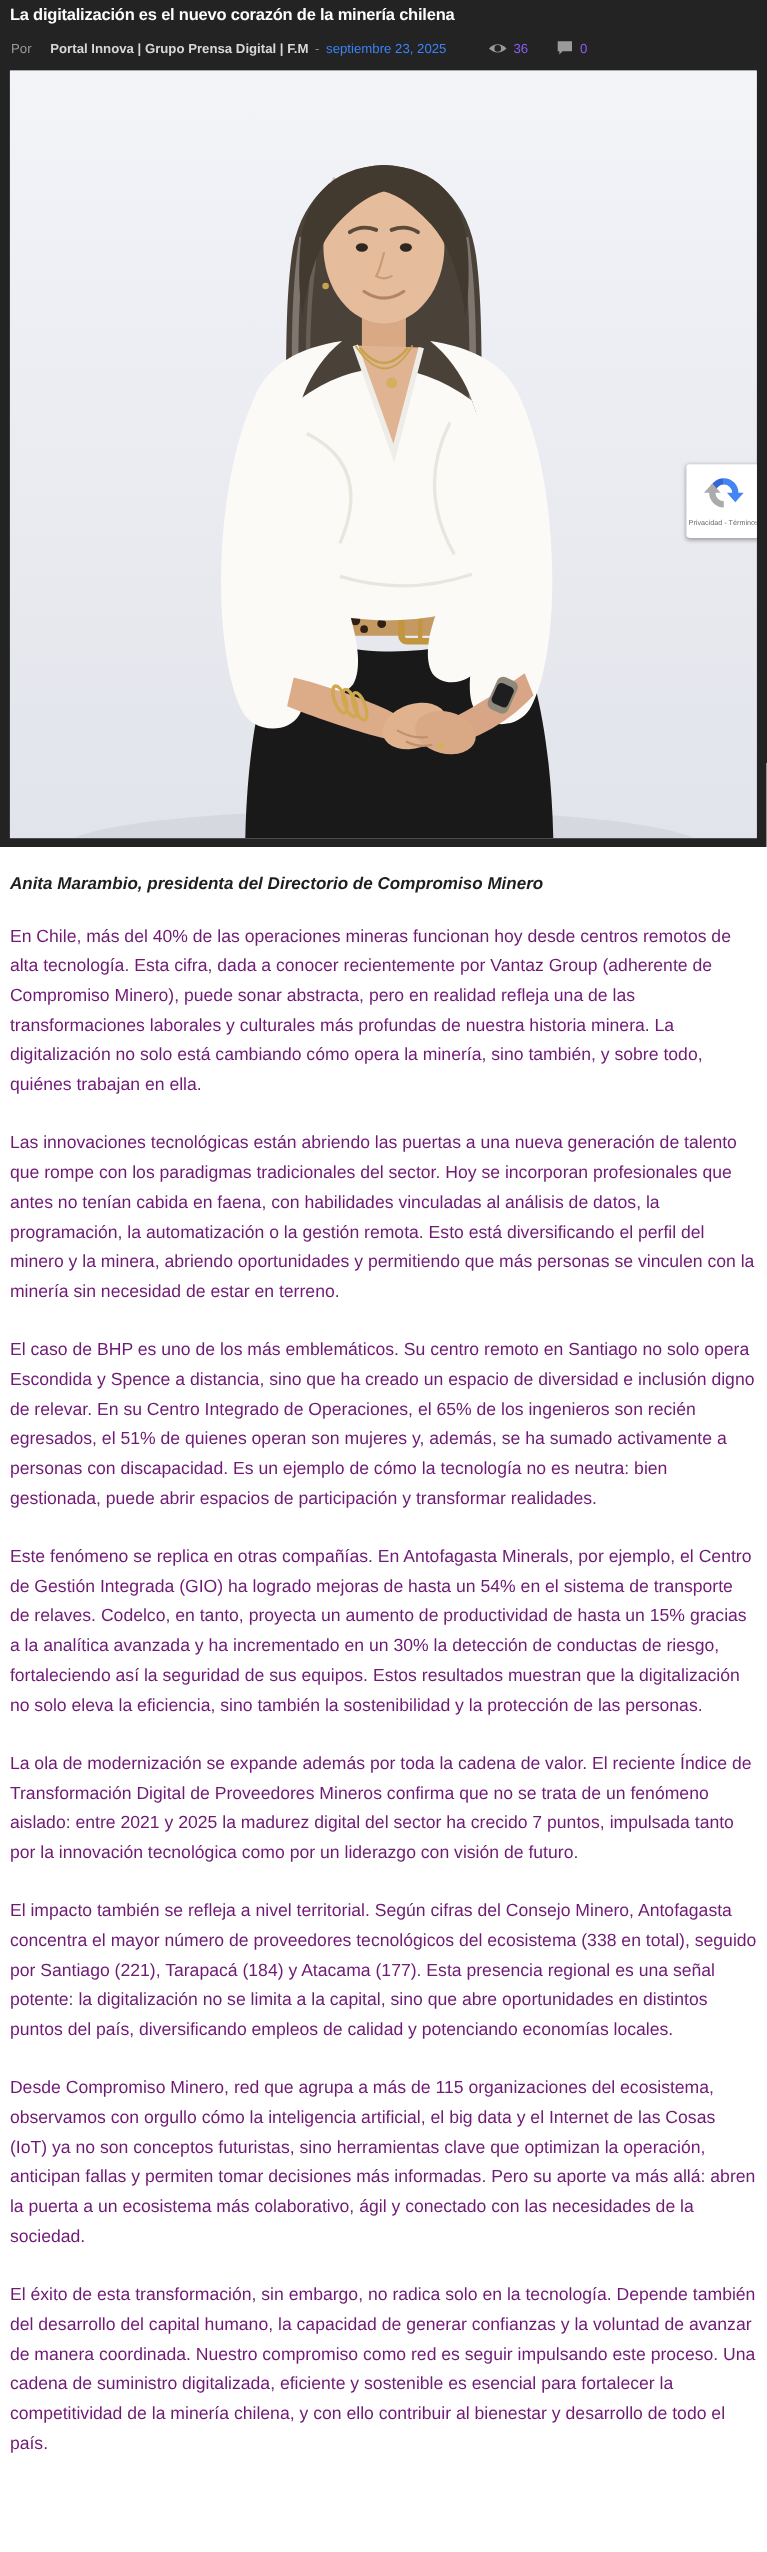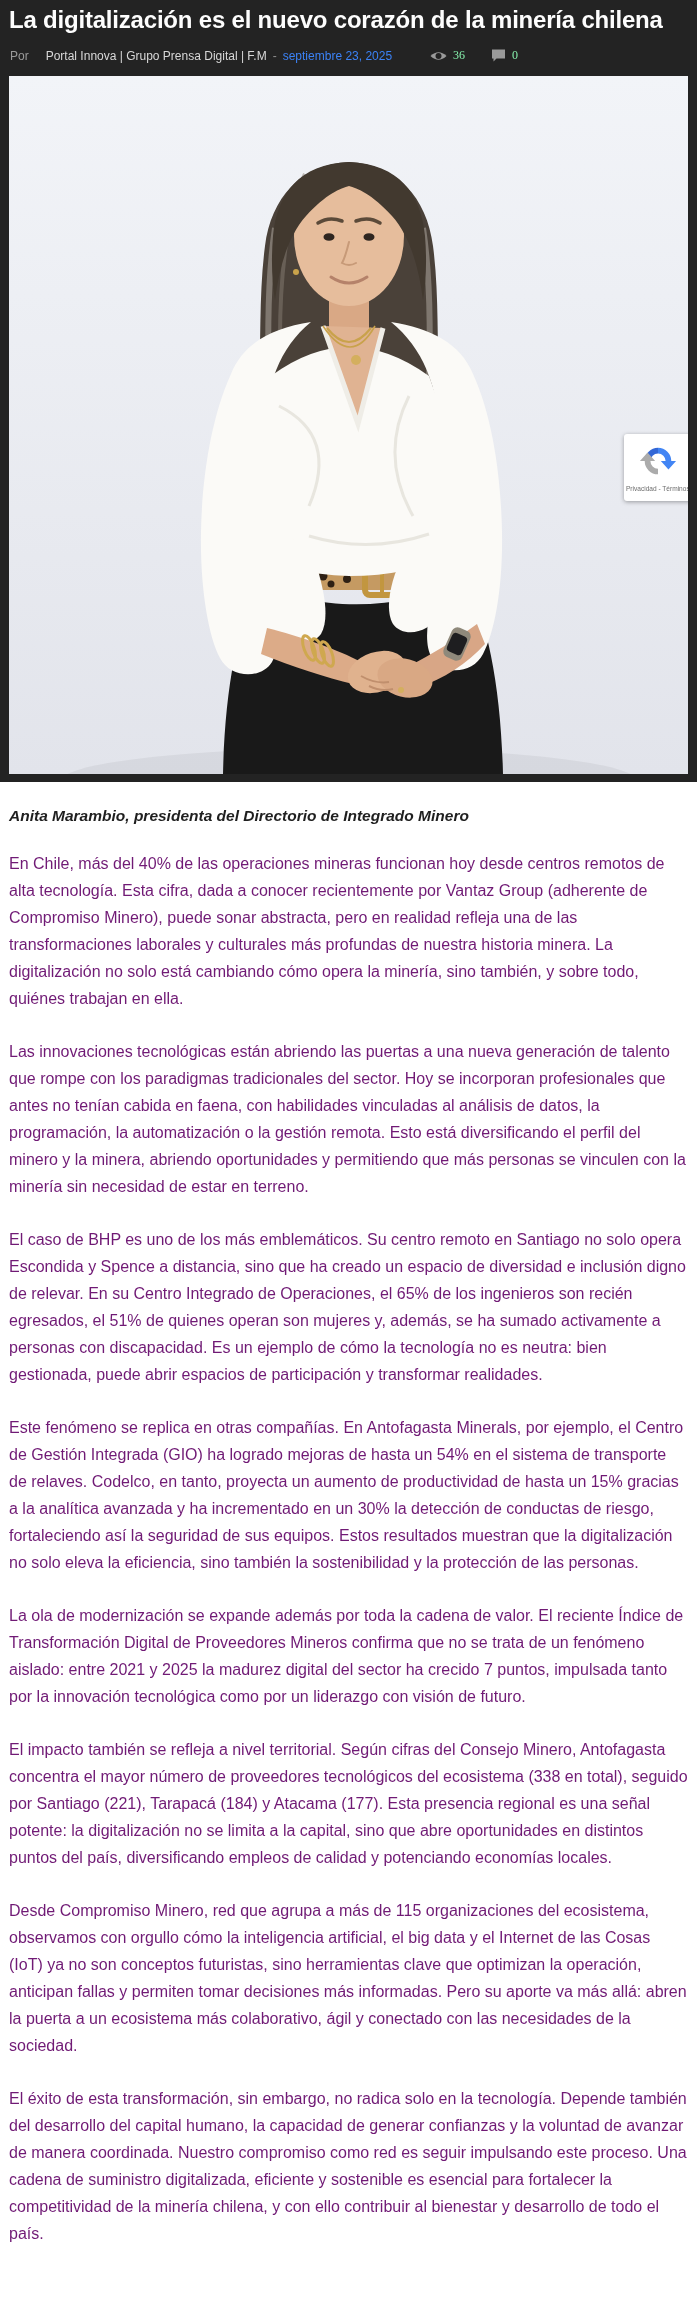"La digitalización es el nuevo" .hero h1 { font-size: 24px -> 15px }
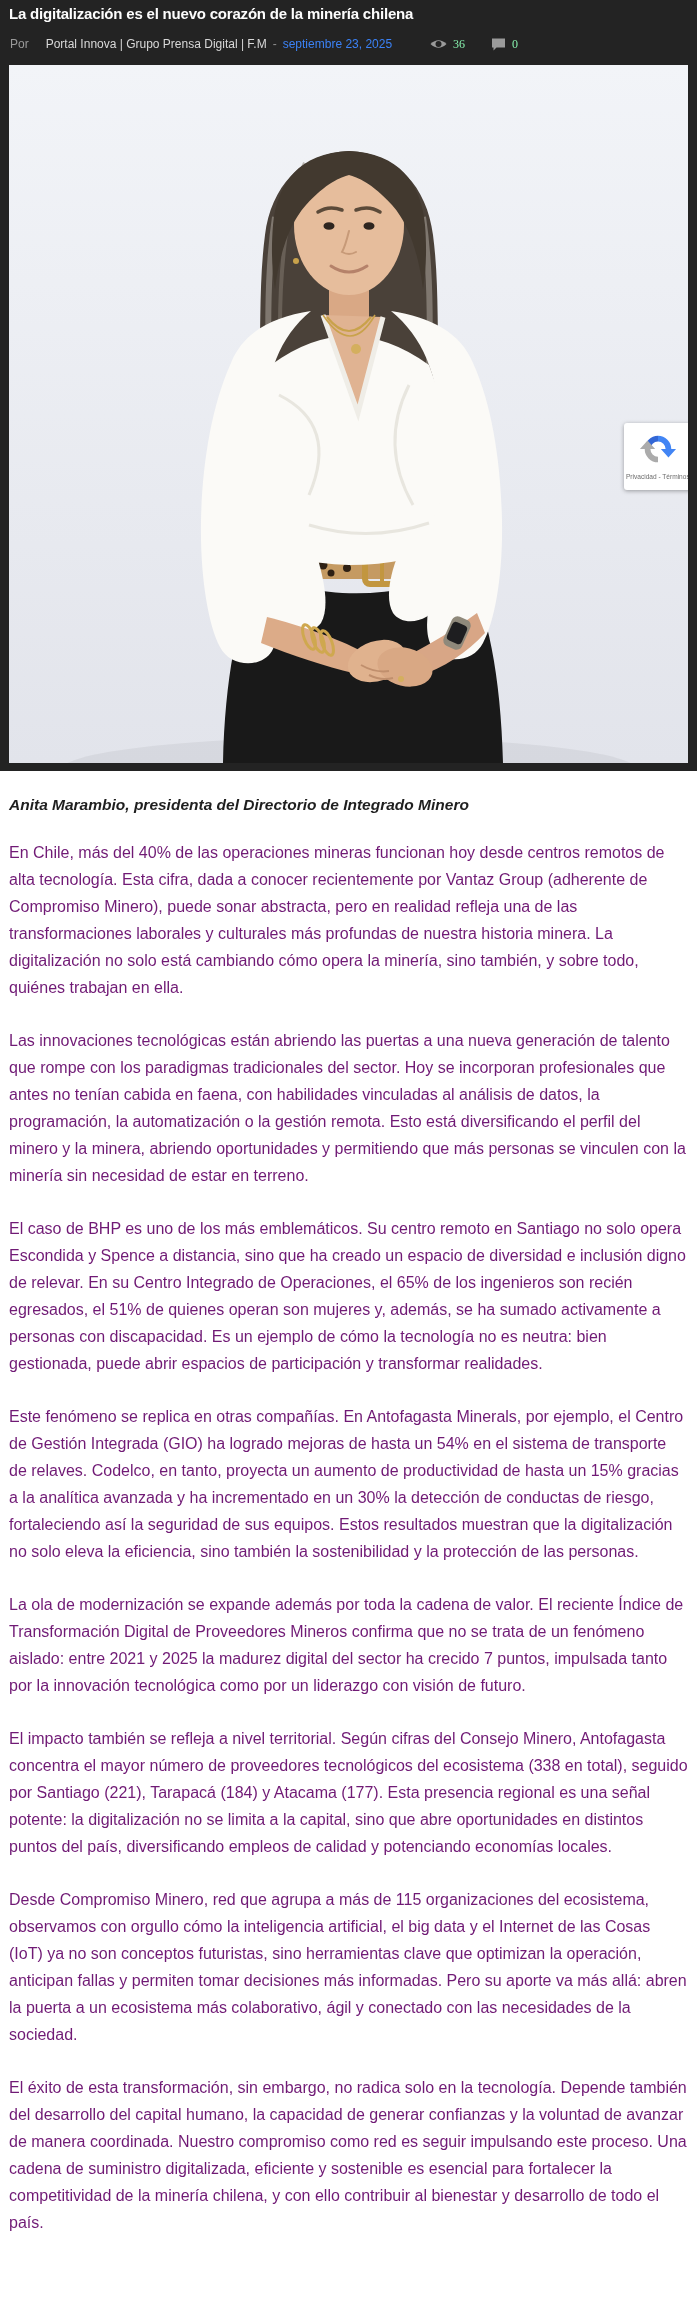"Portal Innova | Grupo Prensa" .byline .author { font-weight: 400 -> 700 }
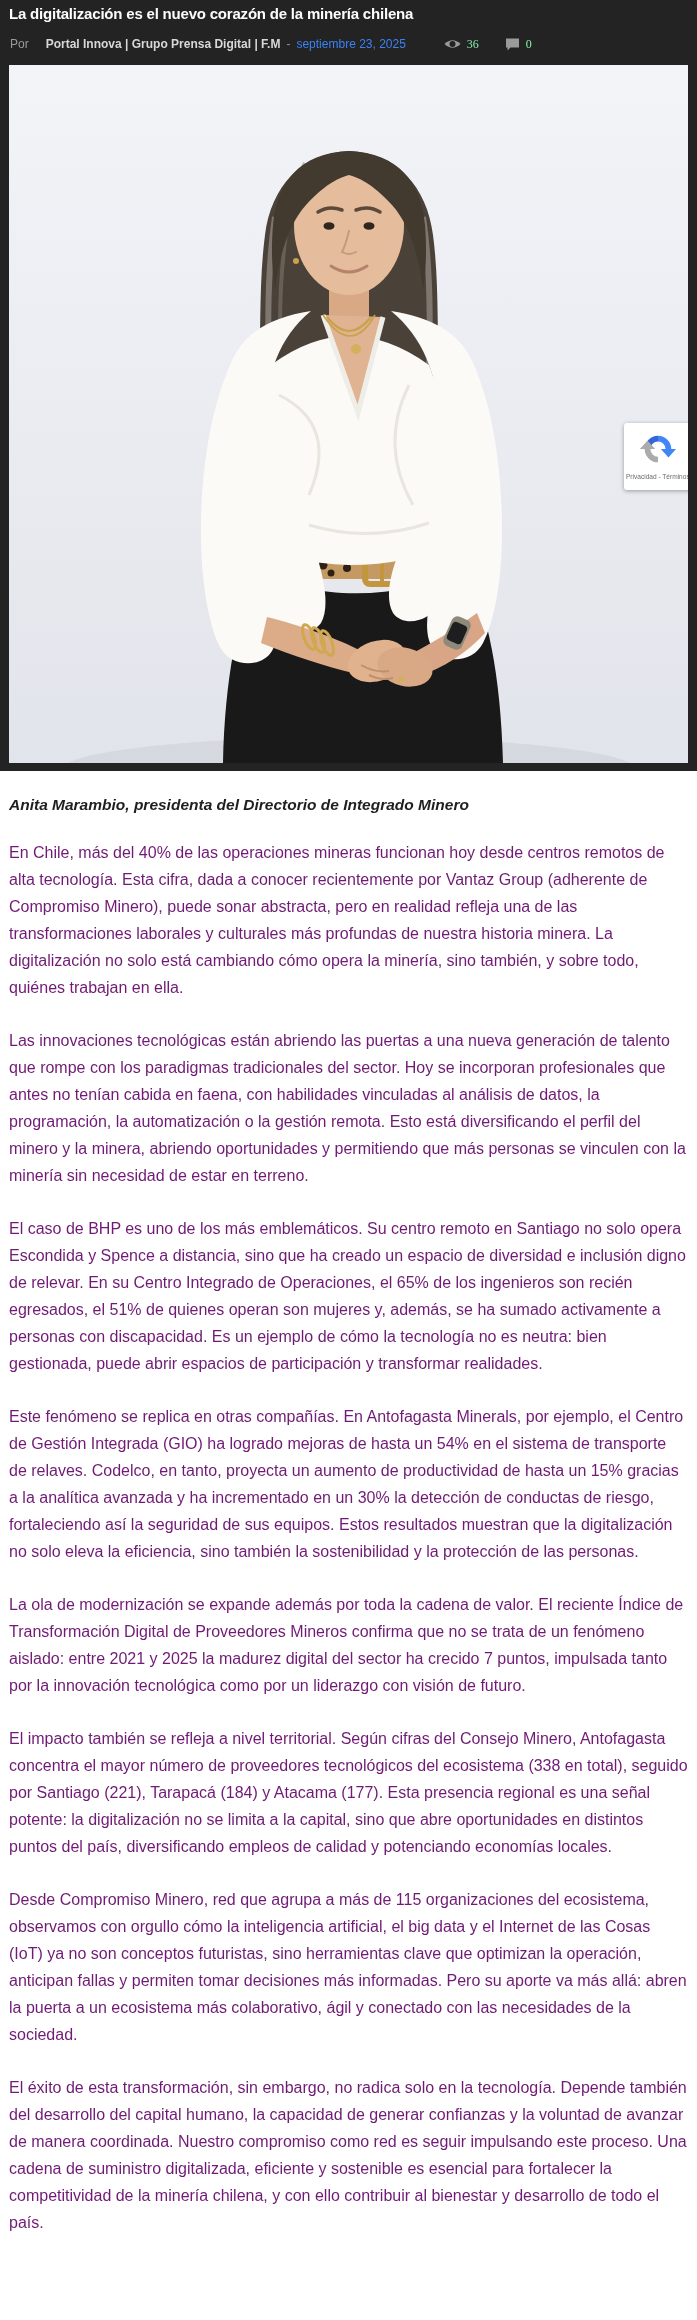"36" .byline .metric { color: #86efac -> #8b5cf6; font-family: Liberation Serif, serif -> none }
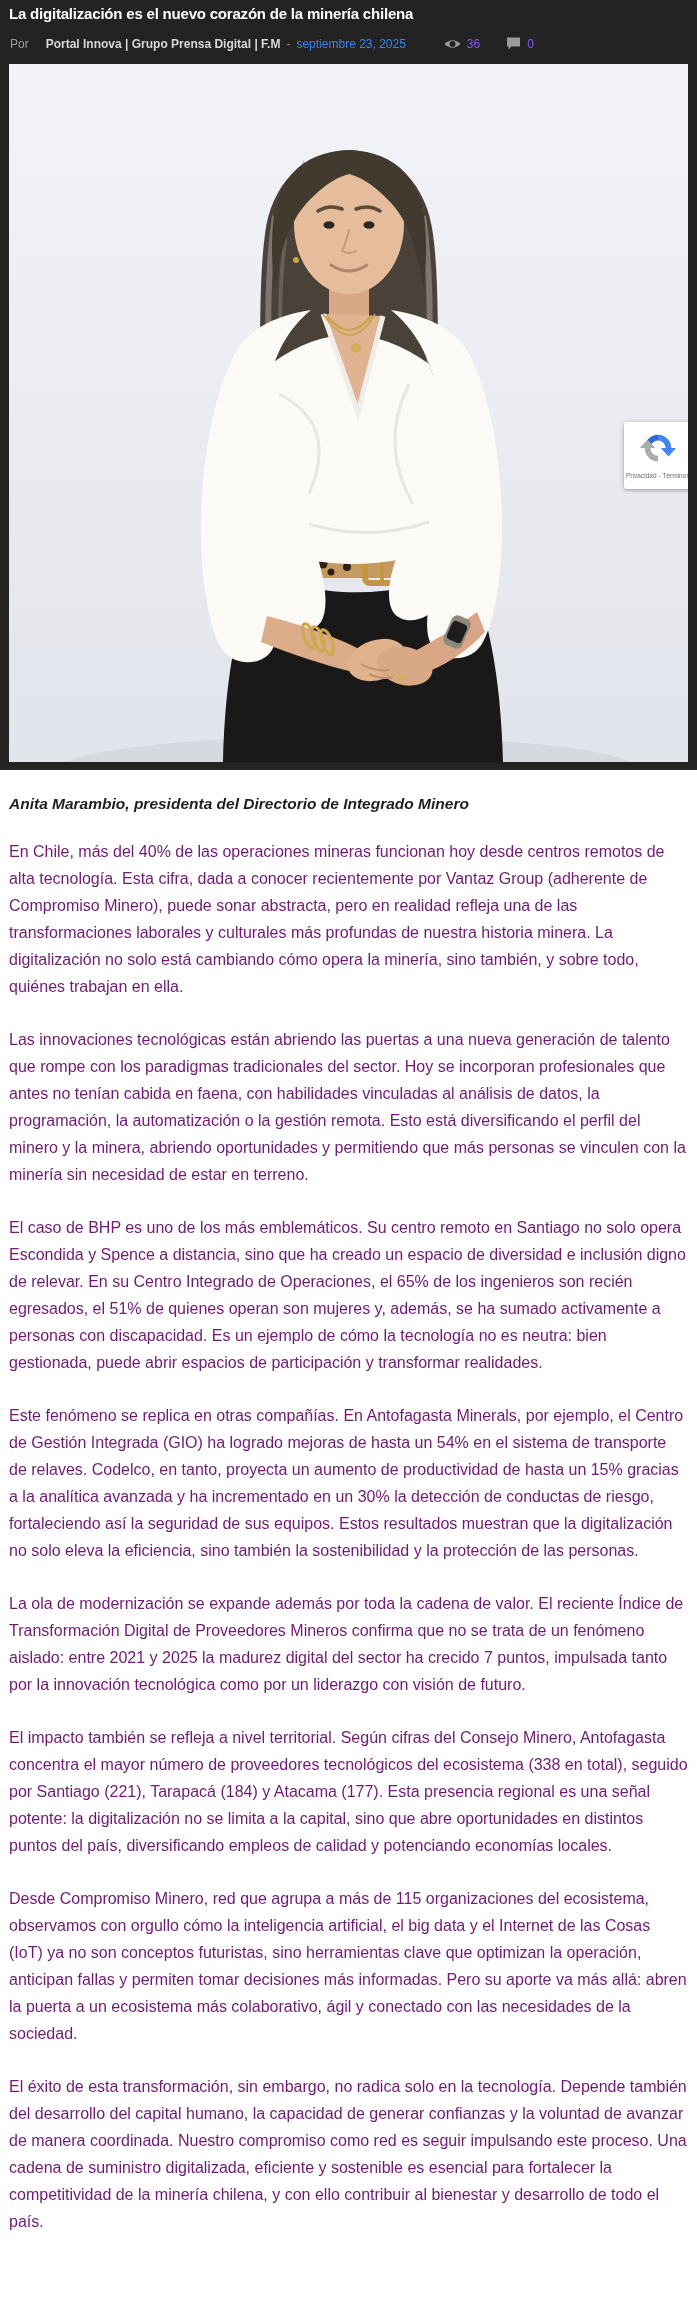"Anita Marambio, presidenta del" p.caption { text: Integrado -> Compromiso }
